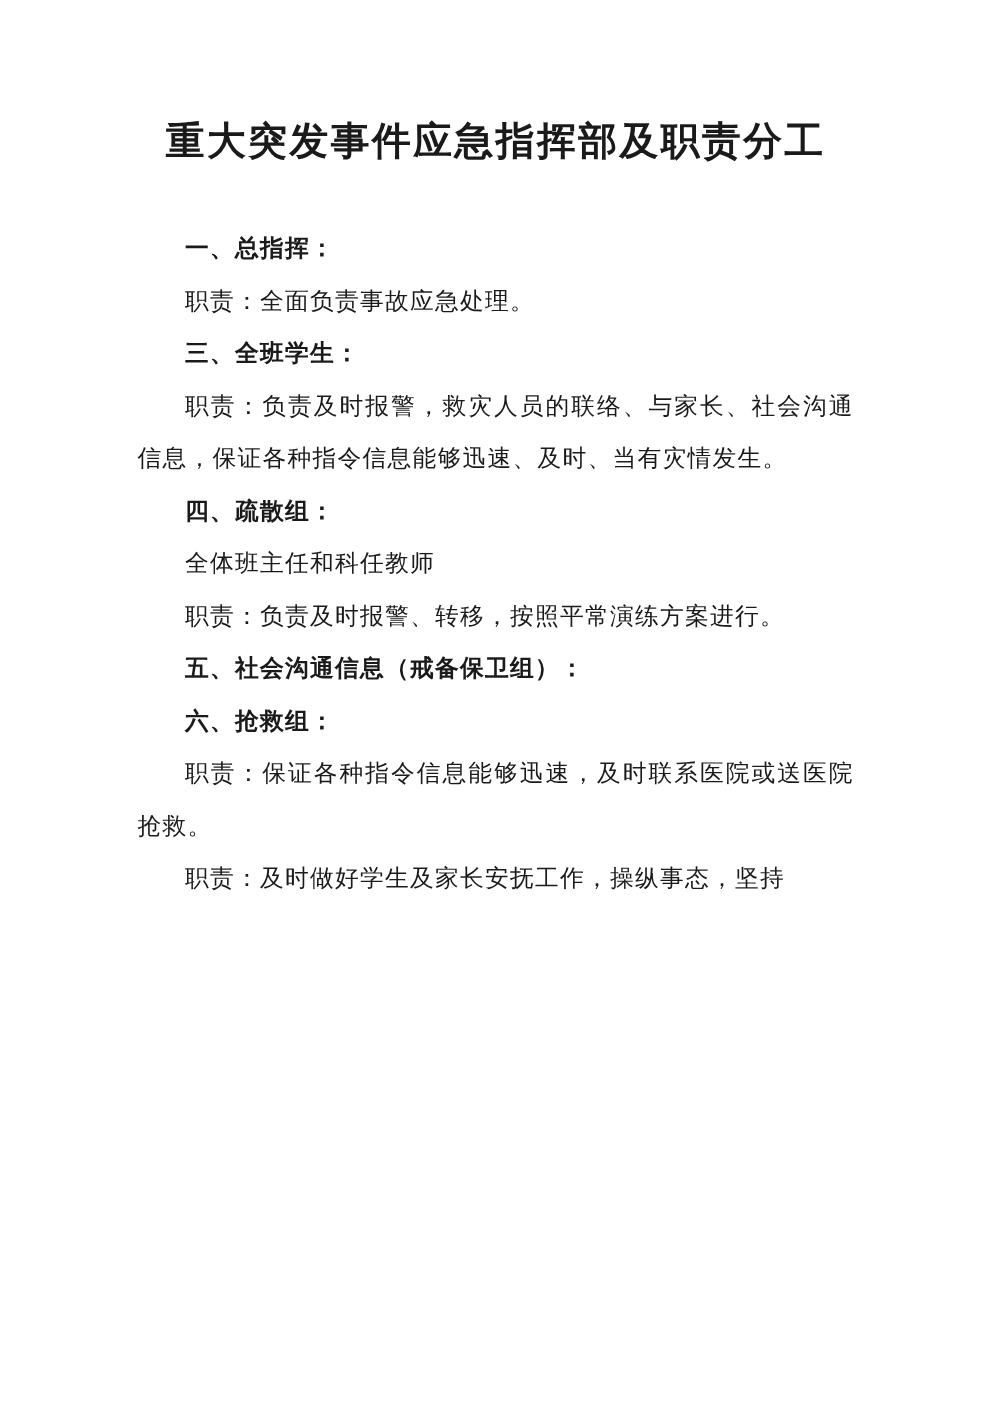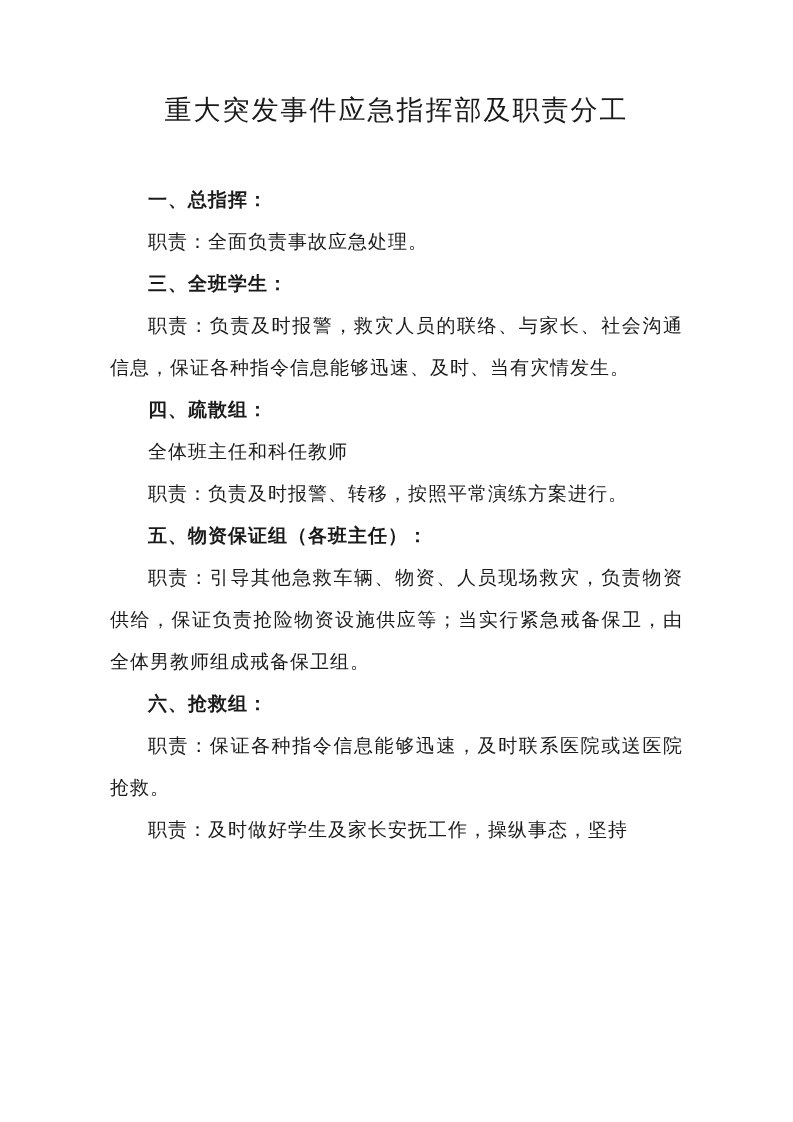"重大突发事件应急指挥部及职责分工" .doc-title { font-size: 27px -> 31px; font-weight: normal -> bold }
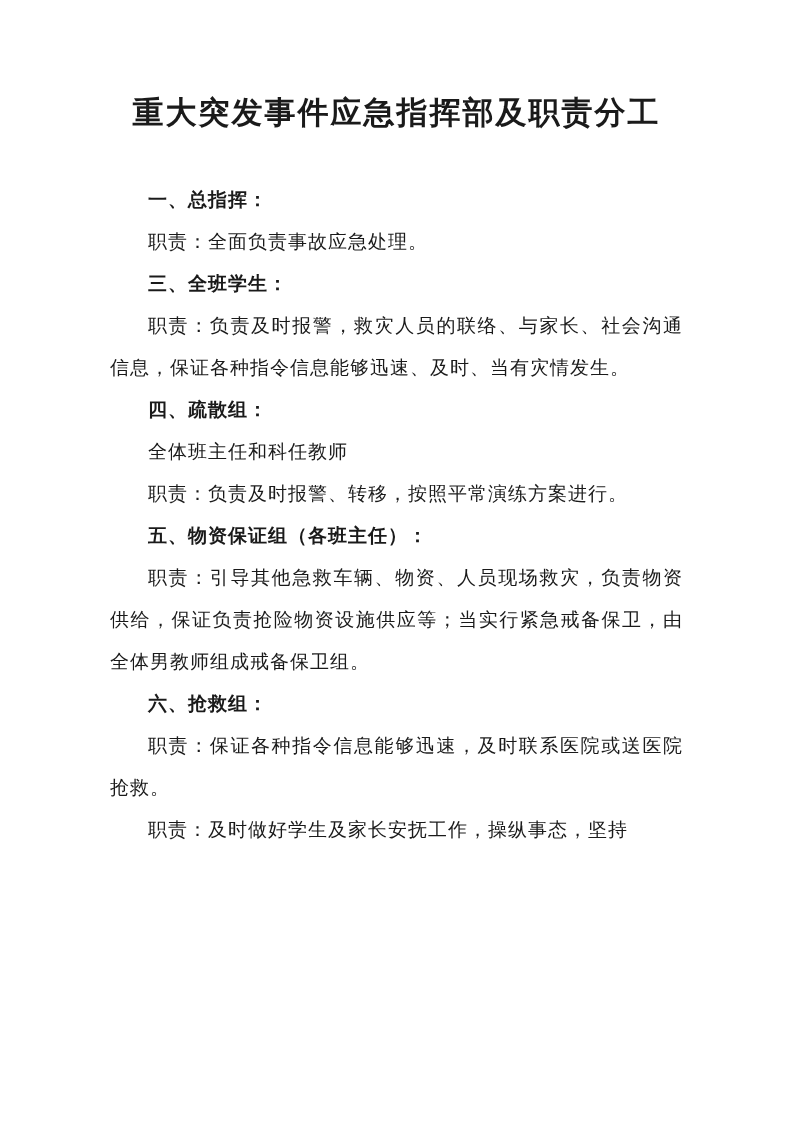"五、物资保证组（各班主任）：" p.para { text: 物资保证组（各班主任 -> 社会沟通信息（戒备保卫组 }
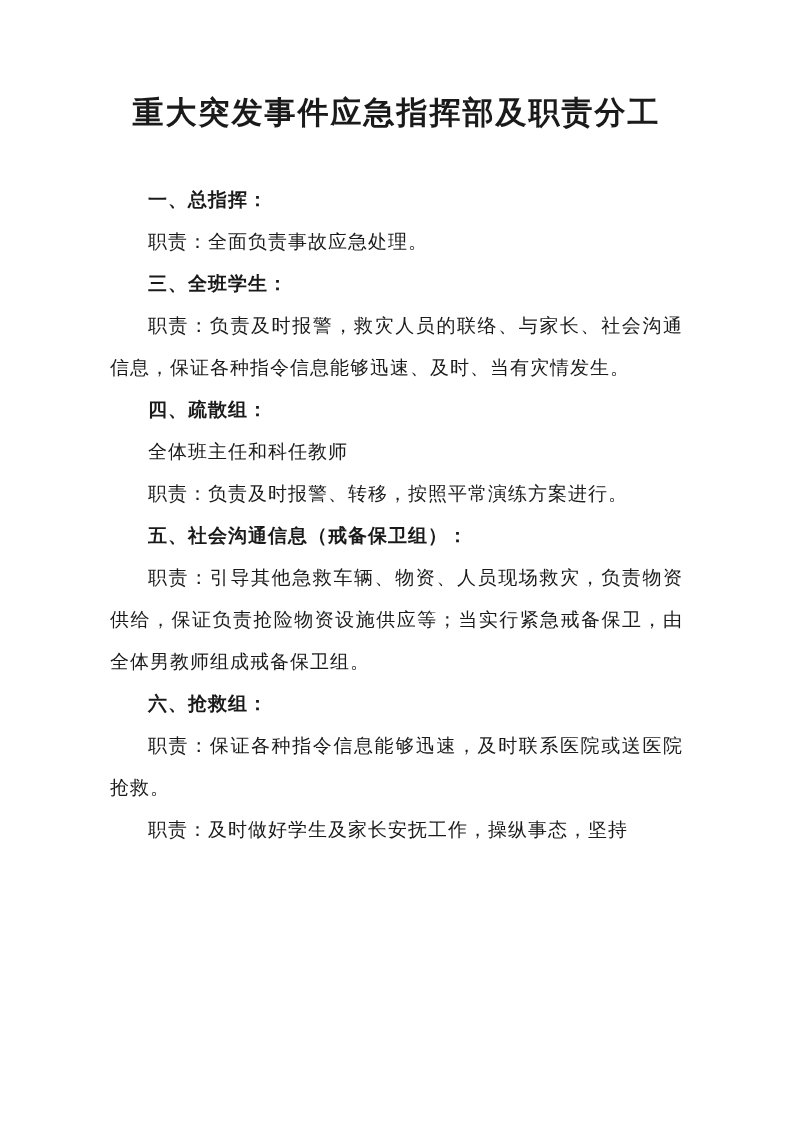"职责：引导其他急救车辆、物资、人员现场救灾，负责物资供给，保证负责抢险物资设施供" p.para { html: <p>职责：引导其他急救车辆、物资、人员现场救灾，负责物资供给，保证负责抢险物资设施供应等；当实行紧急戒备保卫，由全体男教师组成戒备保卫组。</p> -> none }
